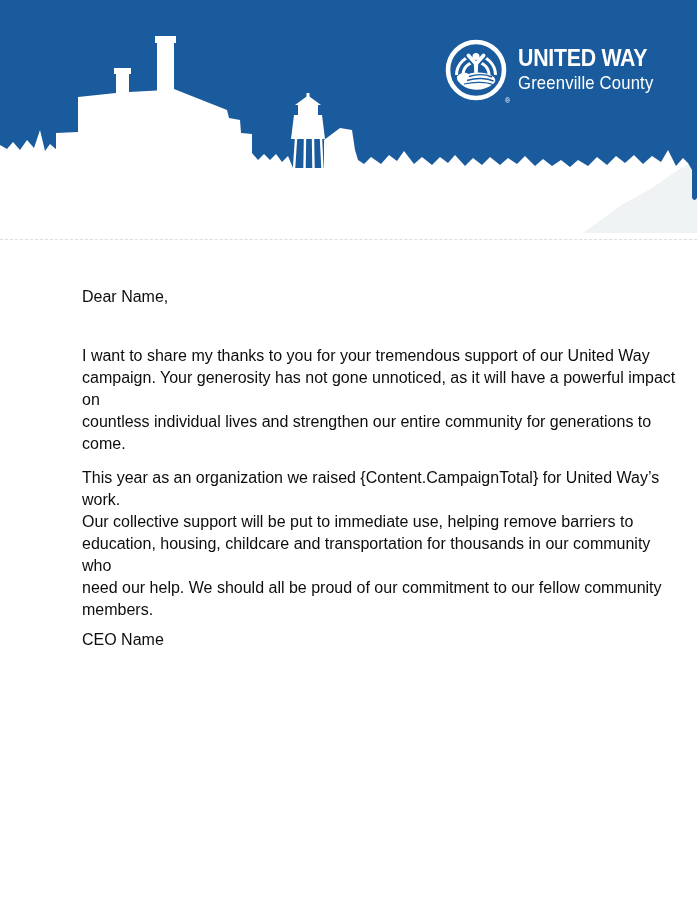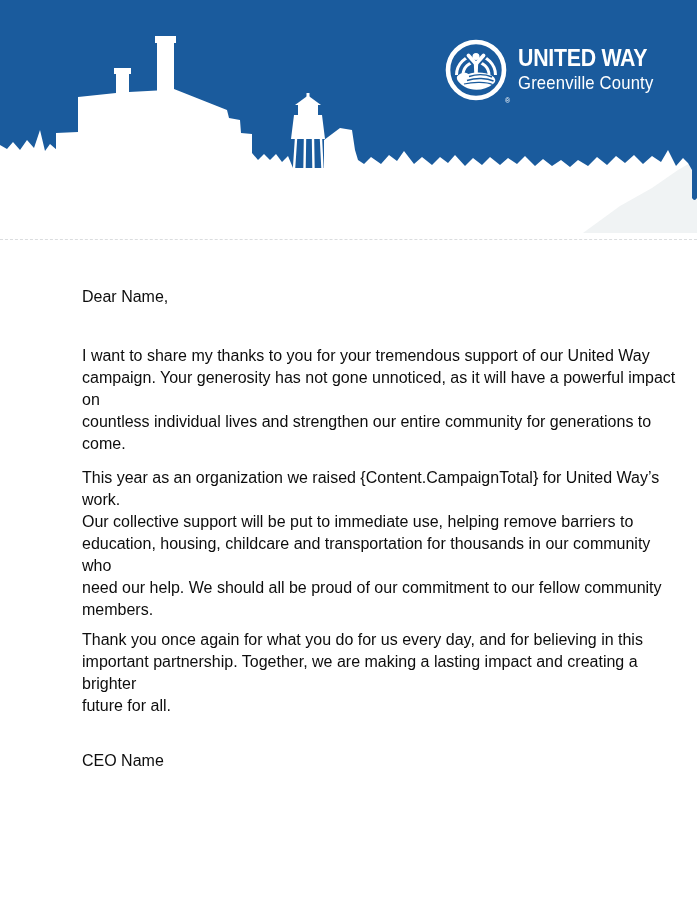"Thank you once again for" p.para-3 { html: <p>Thank you once again for what you do for us every day, and for believing in this important partnership. Together, we are making a lasting impact and creating a brighter future for all.</p> -> none }
